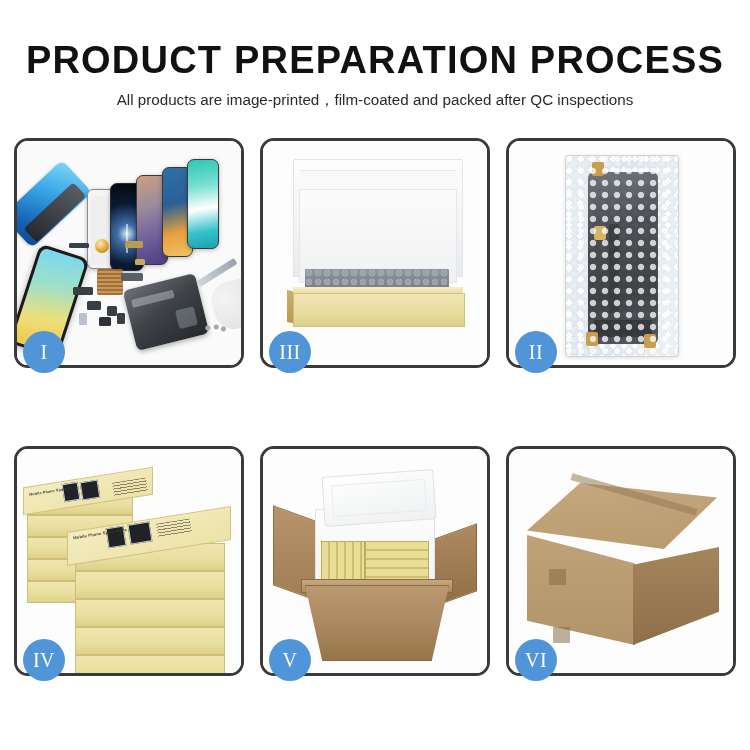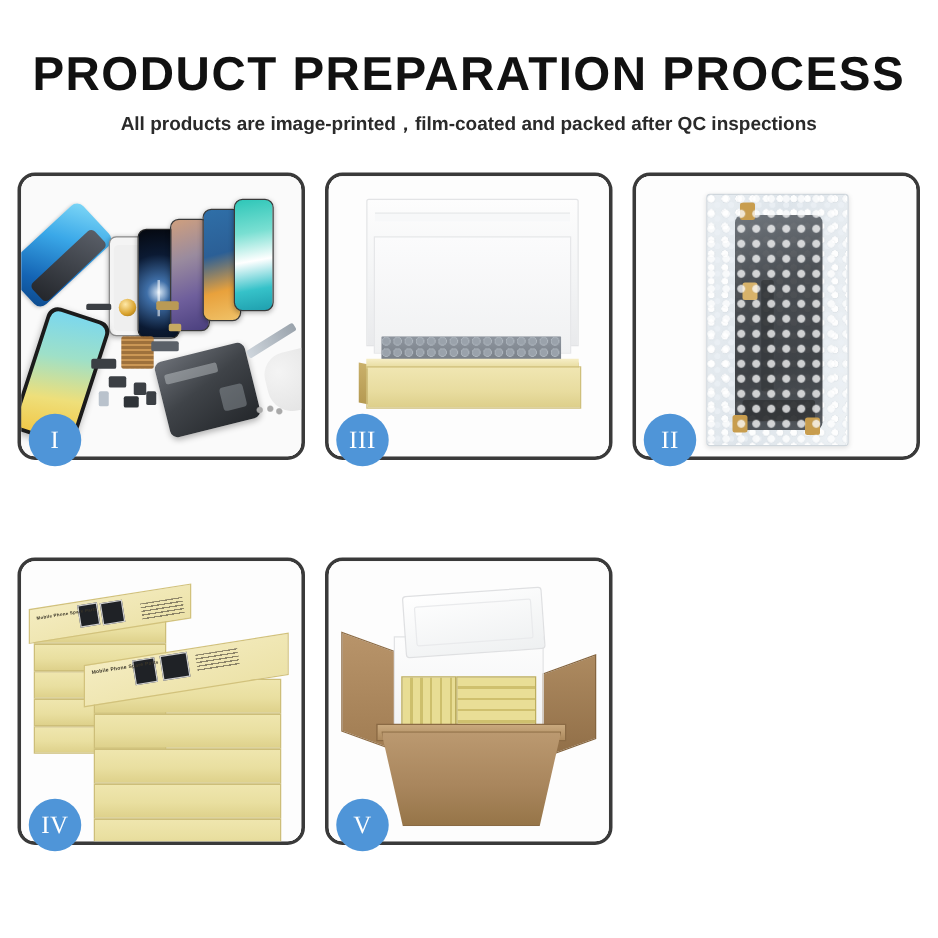"All products are" .subtitle { font-weight: bold -> normal }
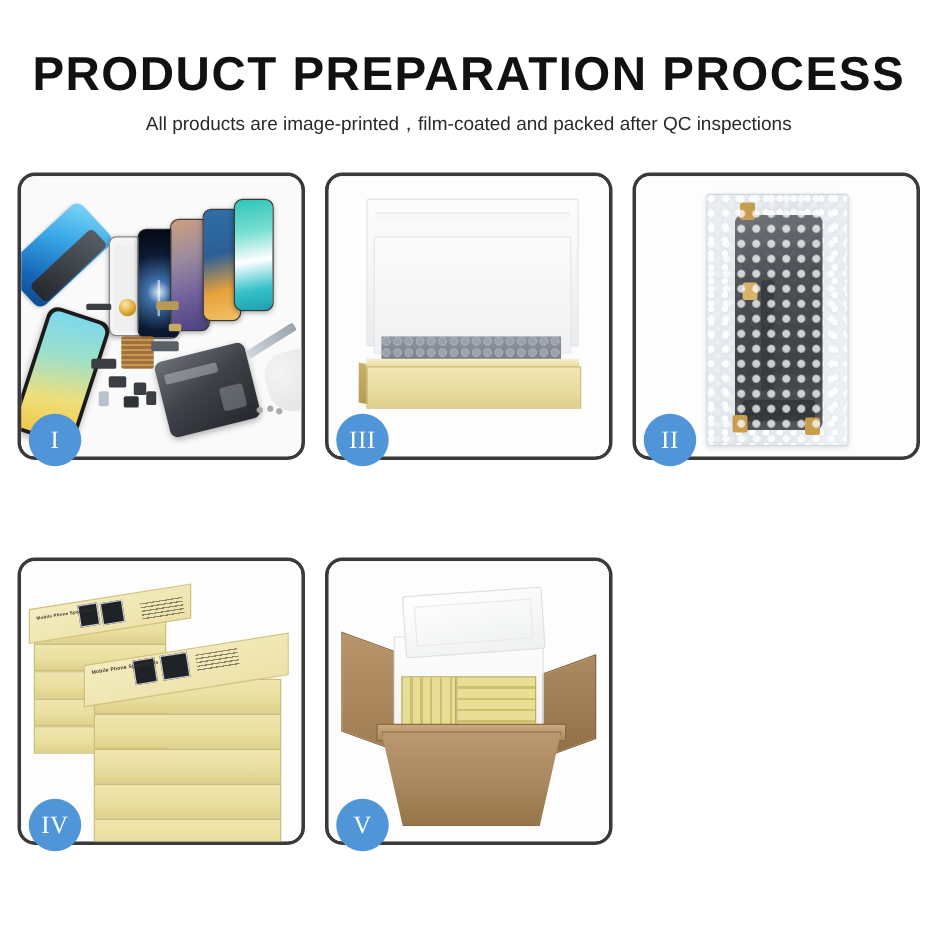"VI" div.panel { html: none -> <div> <div> <div></div> <div></div> <div></div> <div></div> <div></div> <div></div> <div></div> </div> <div>VI</div> </div> }
